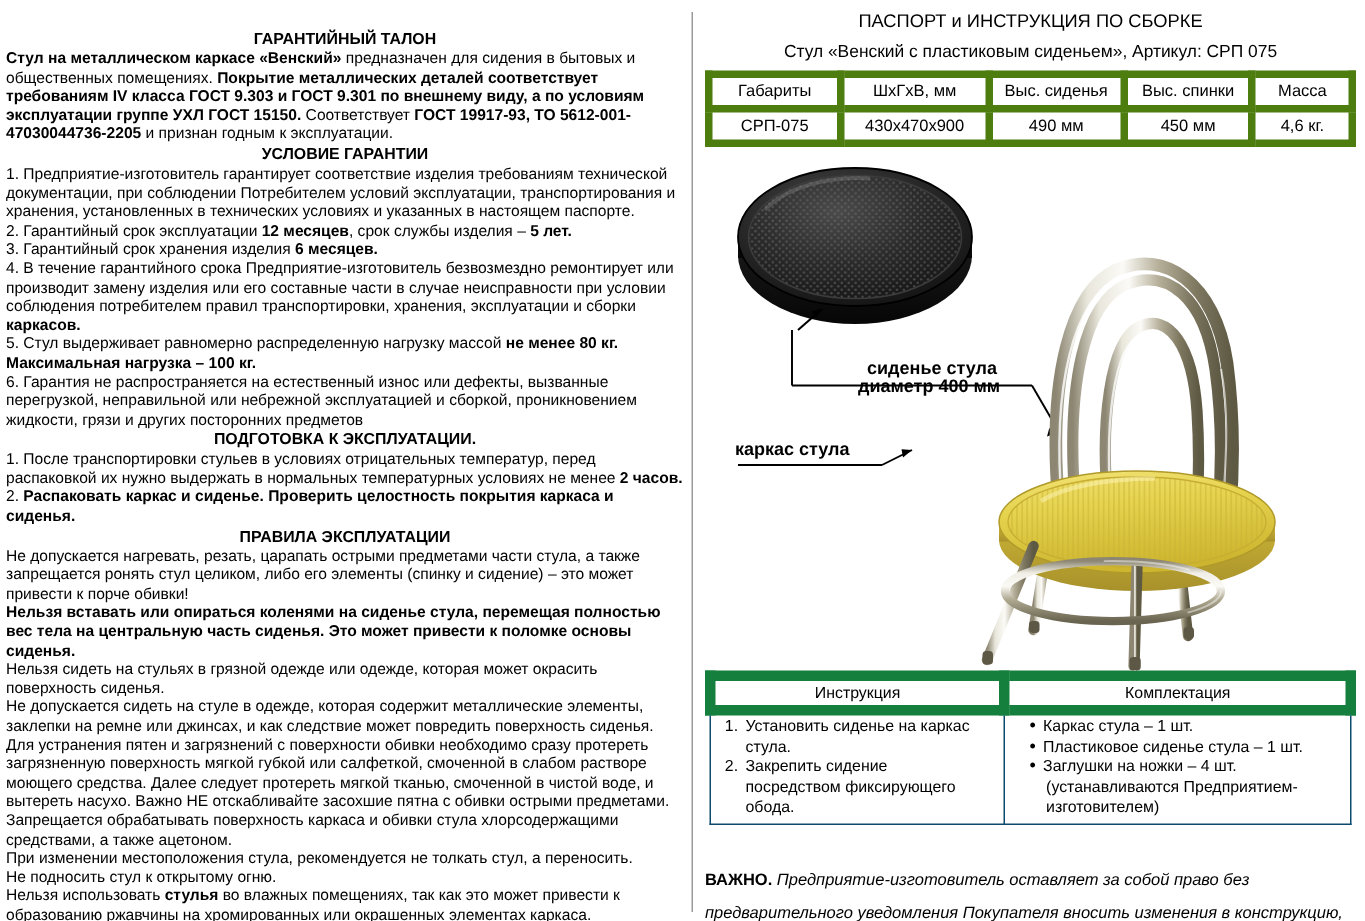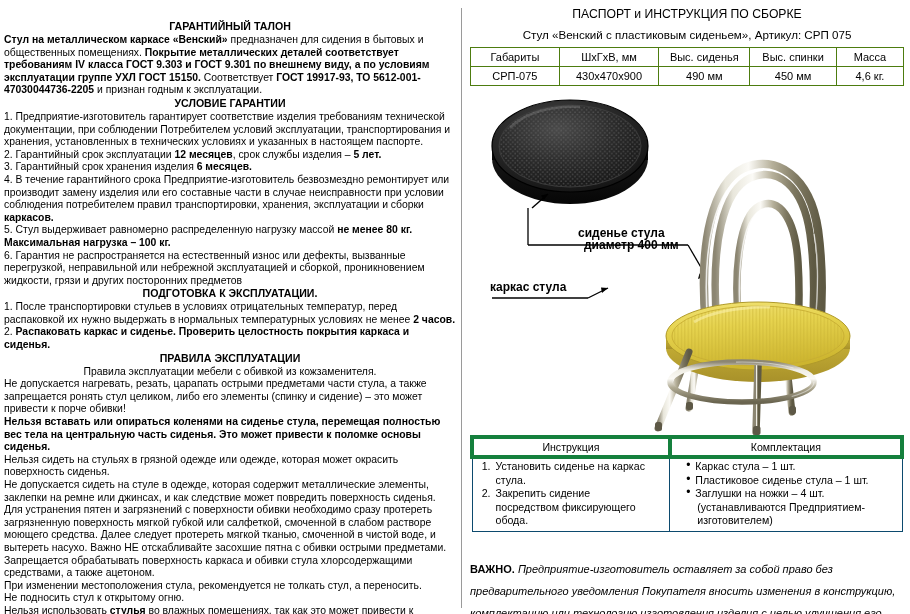"Габариты" table.spec th, table.spec td { border: 1px solid #4d7c0f -> 5px solid #4d7c0f }
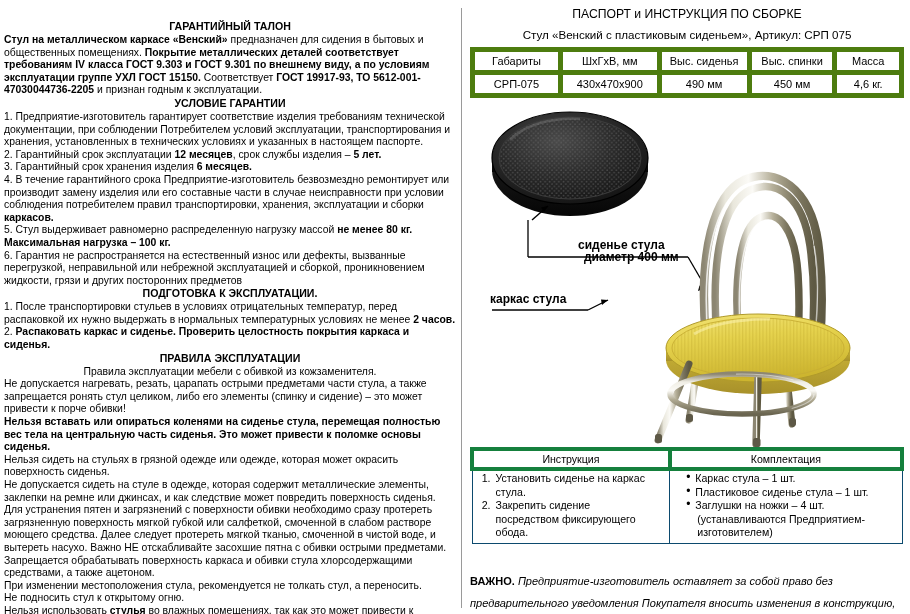"диаметр 400 мм" div.callout { left: 114px -> 102px }
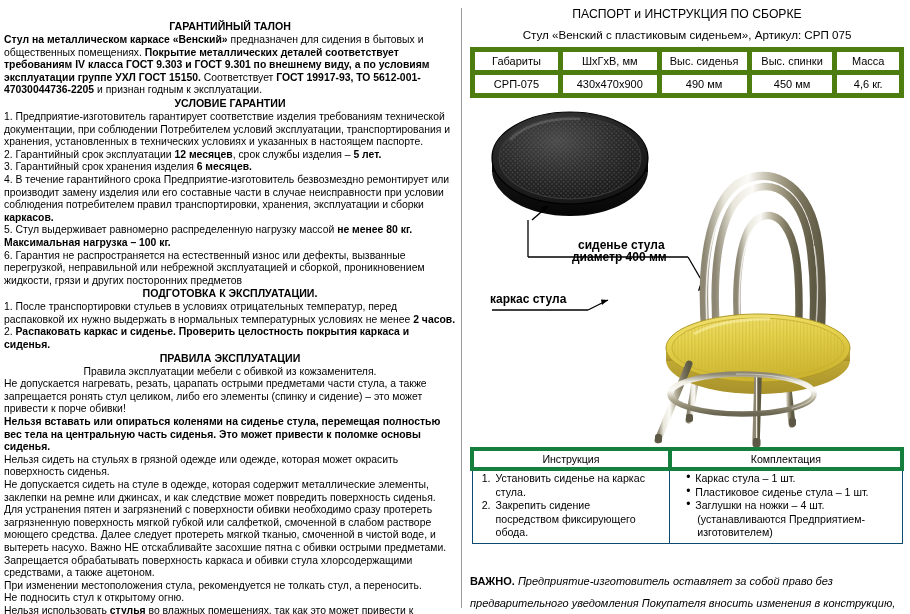"Правила эксплуатации мебели с обивкой" p.l-p { html: <p>Правила эксплуатации мебели с обивкой из кожзаменителя.</p> -> none }
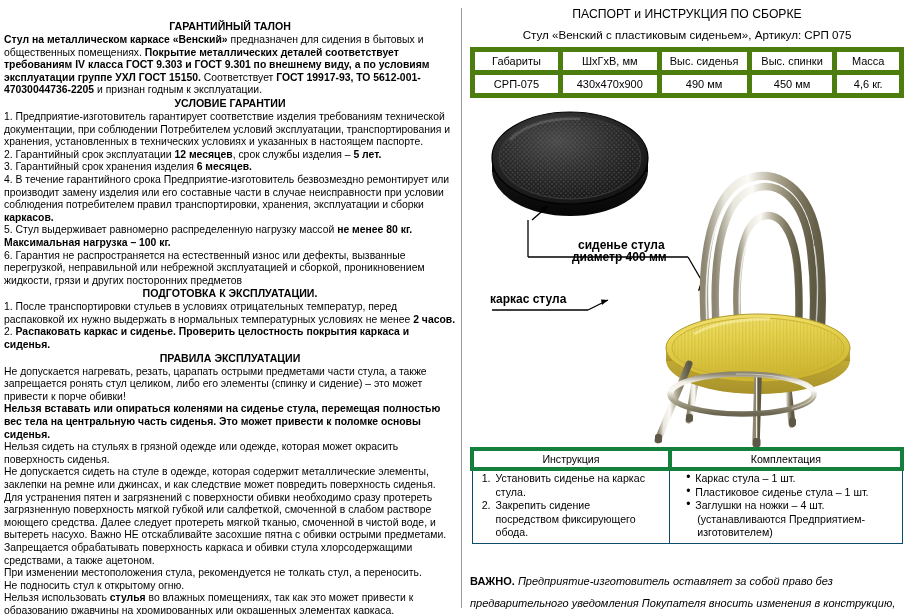"Инструкция" table.instr th { border: 4px solid #15803d -> 7px solid #15803d }
